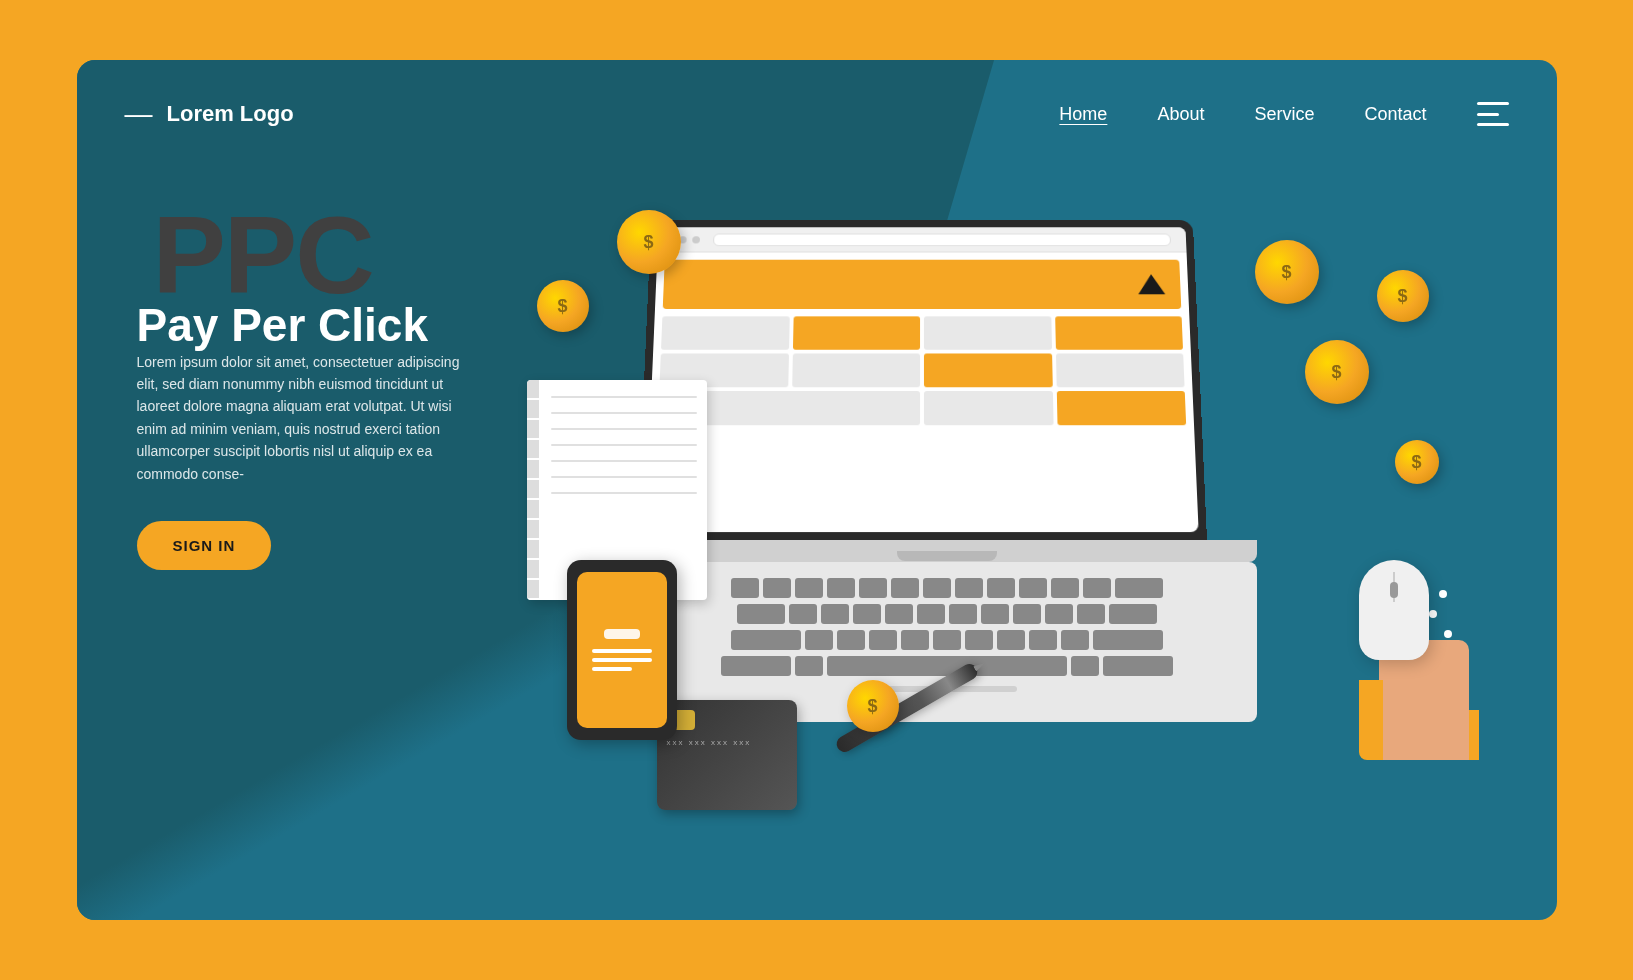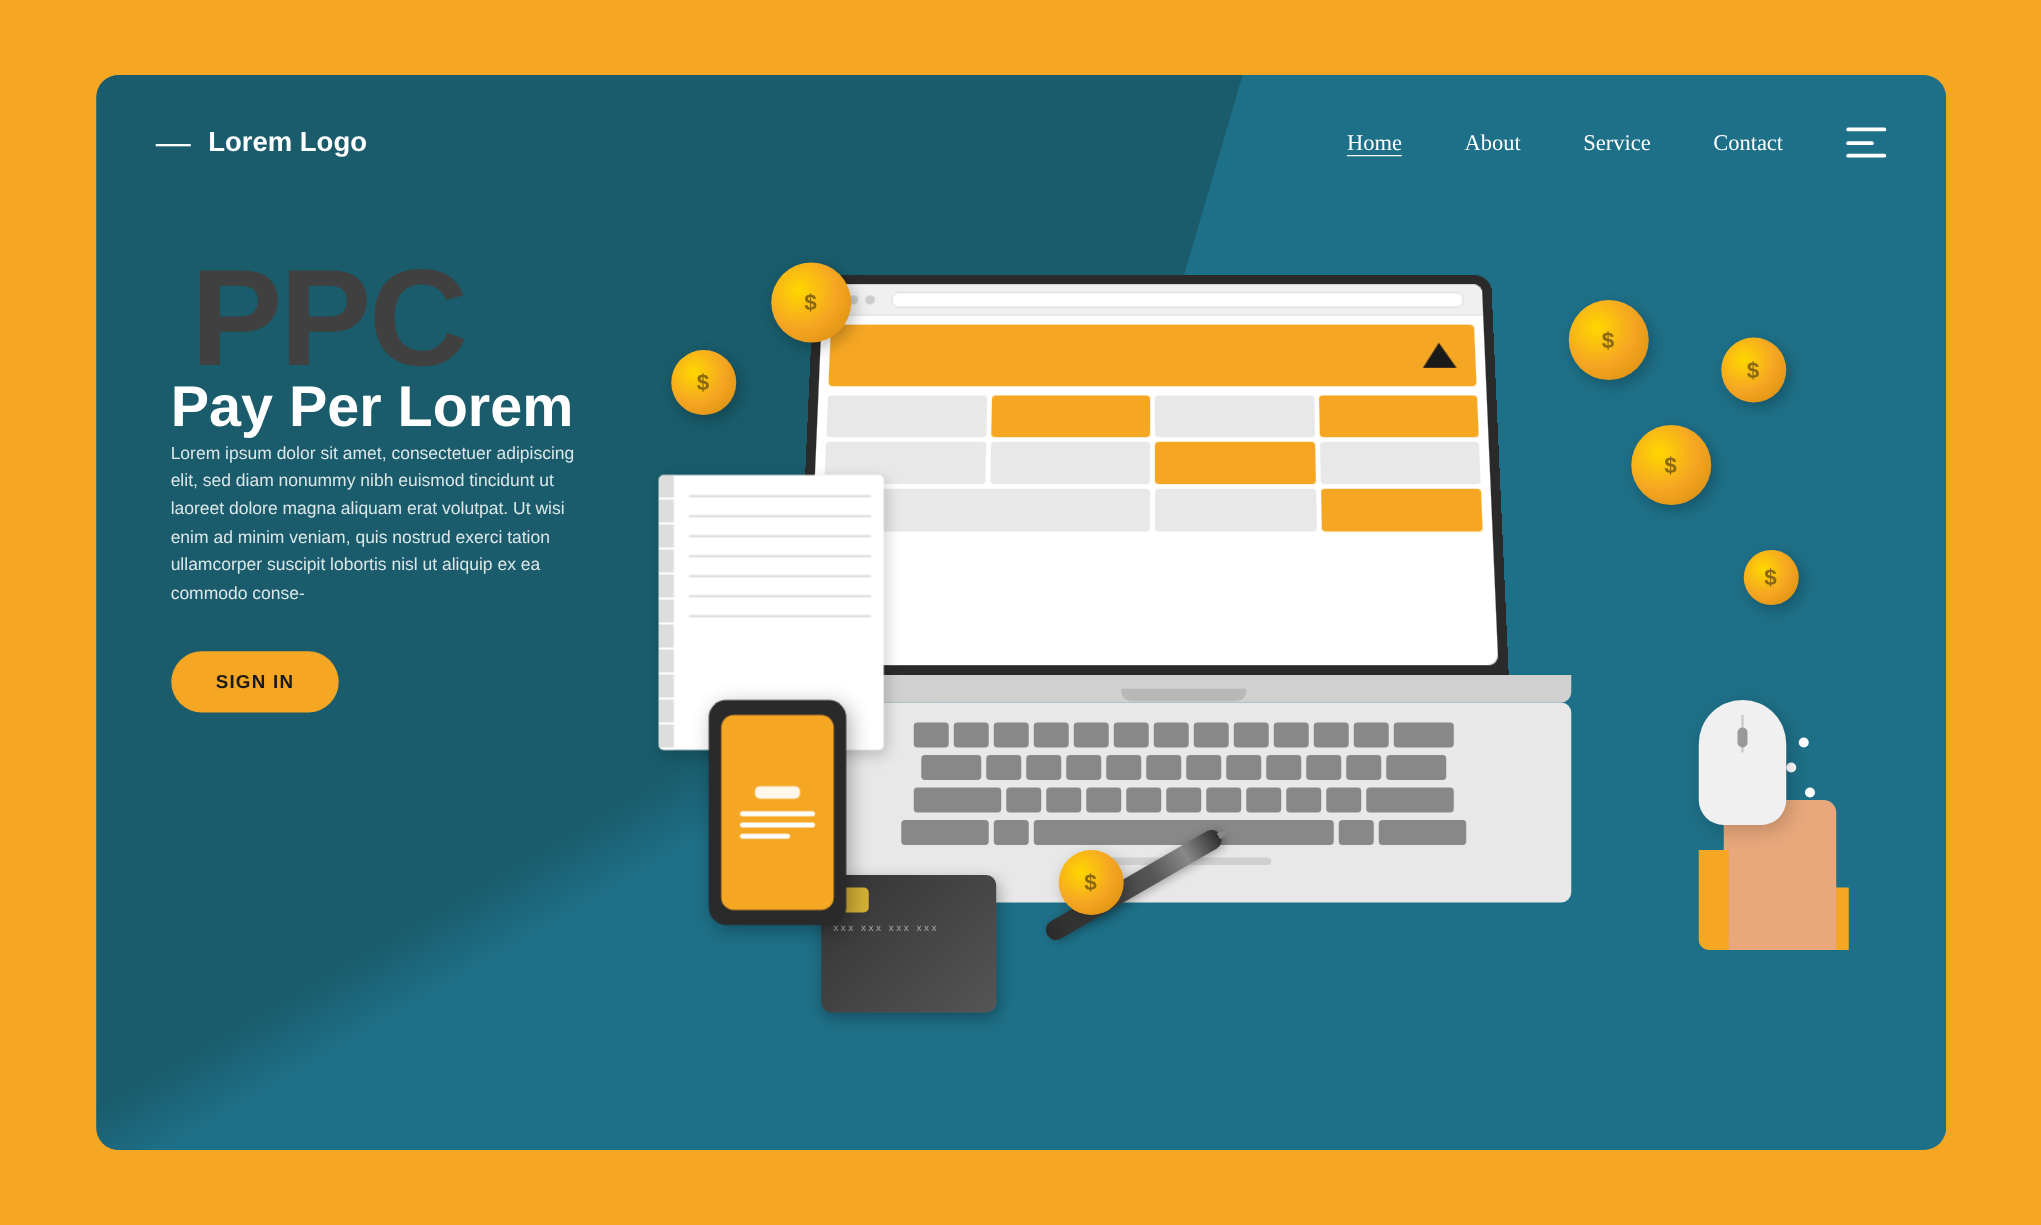"Home" .nav-link { font-family: Liberation Serif, serif -> none }
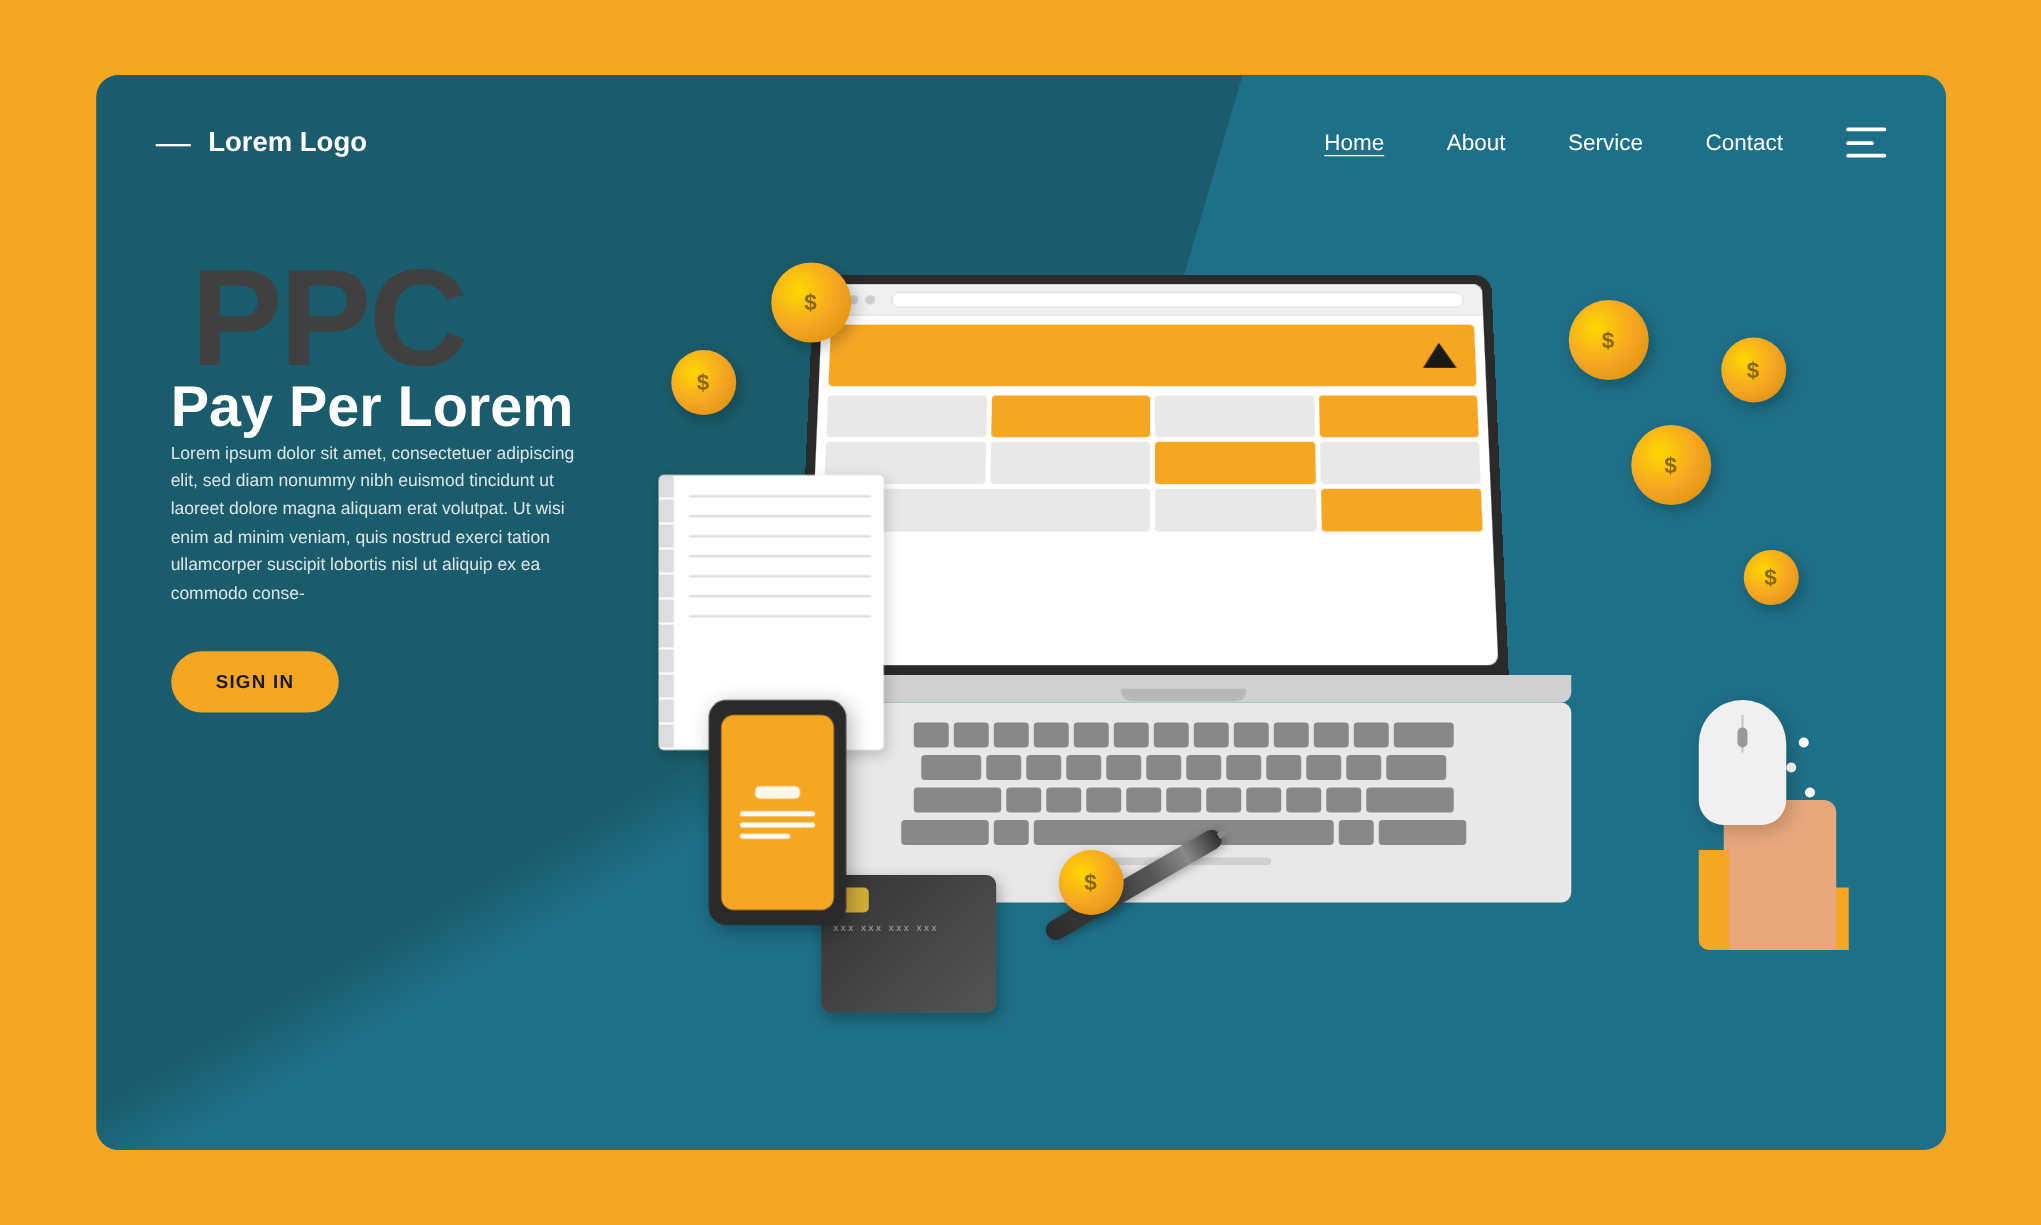"Pay Per Lorem" div.subtitle { text: Lorem -> Click }
